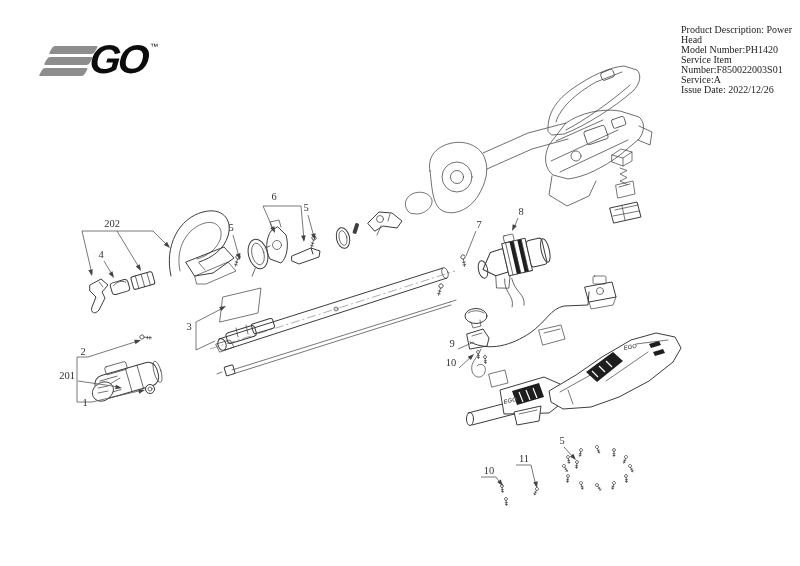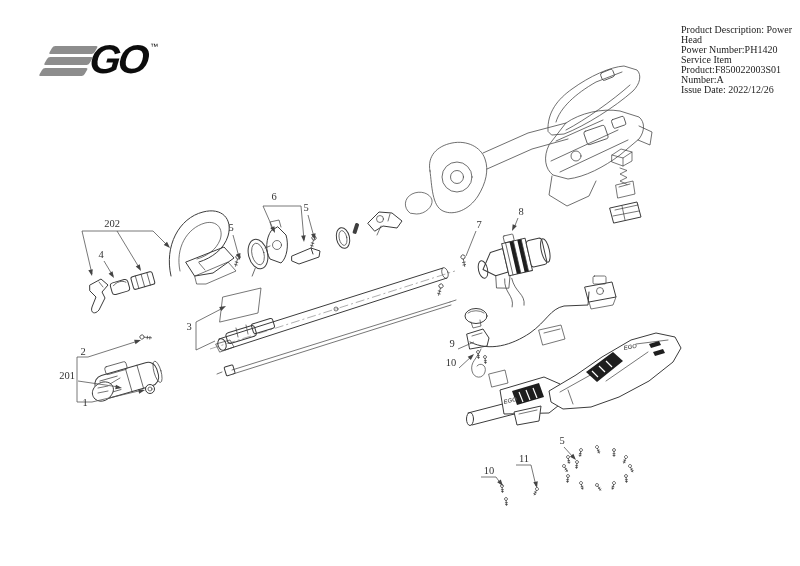"Power Number:PH1420" div { text: Power -> Model }
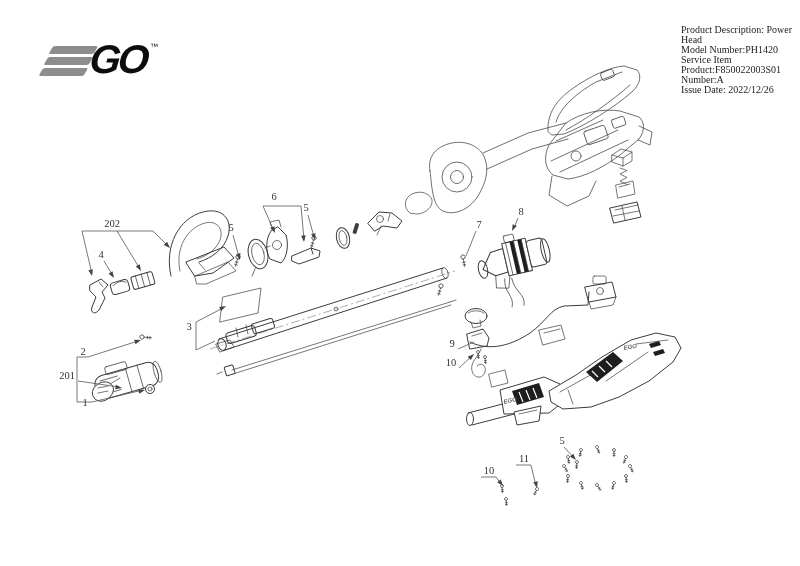"Service Item Product:F850022003S01" div { text: Product:F850022003S01 -> Number:F850022003S01 }
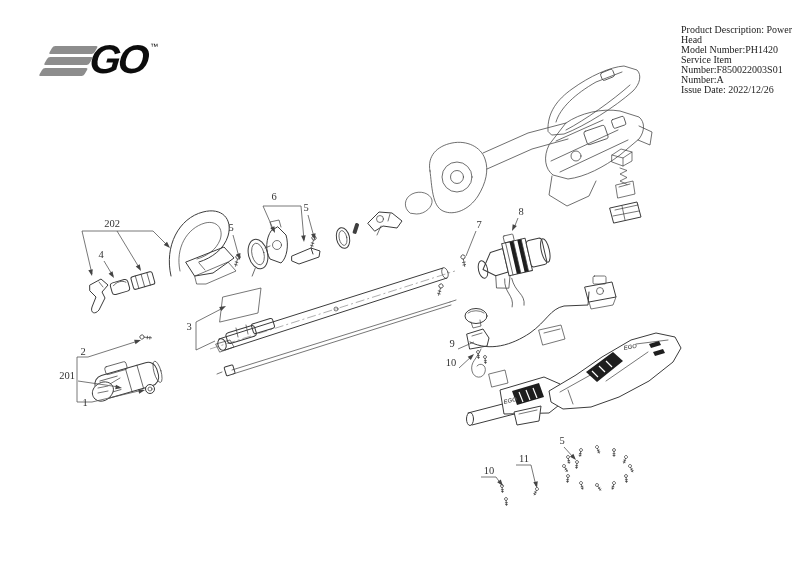"Number:A" div { text: Number:A -> Service:A }
